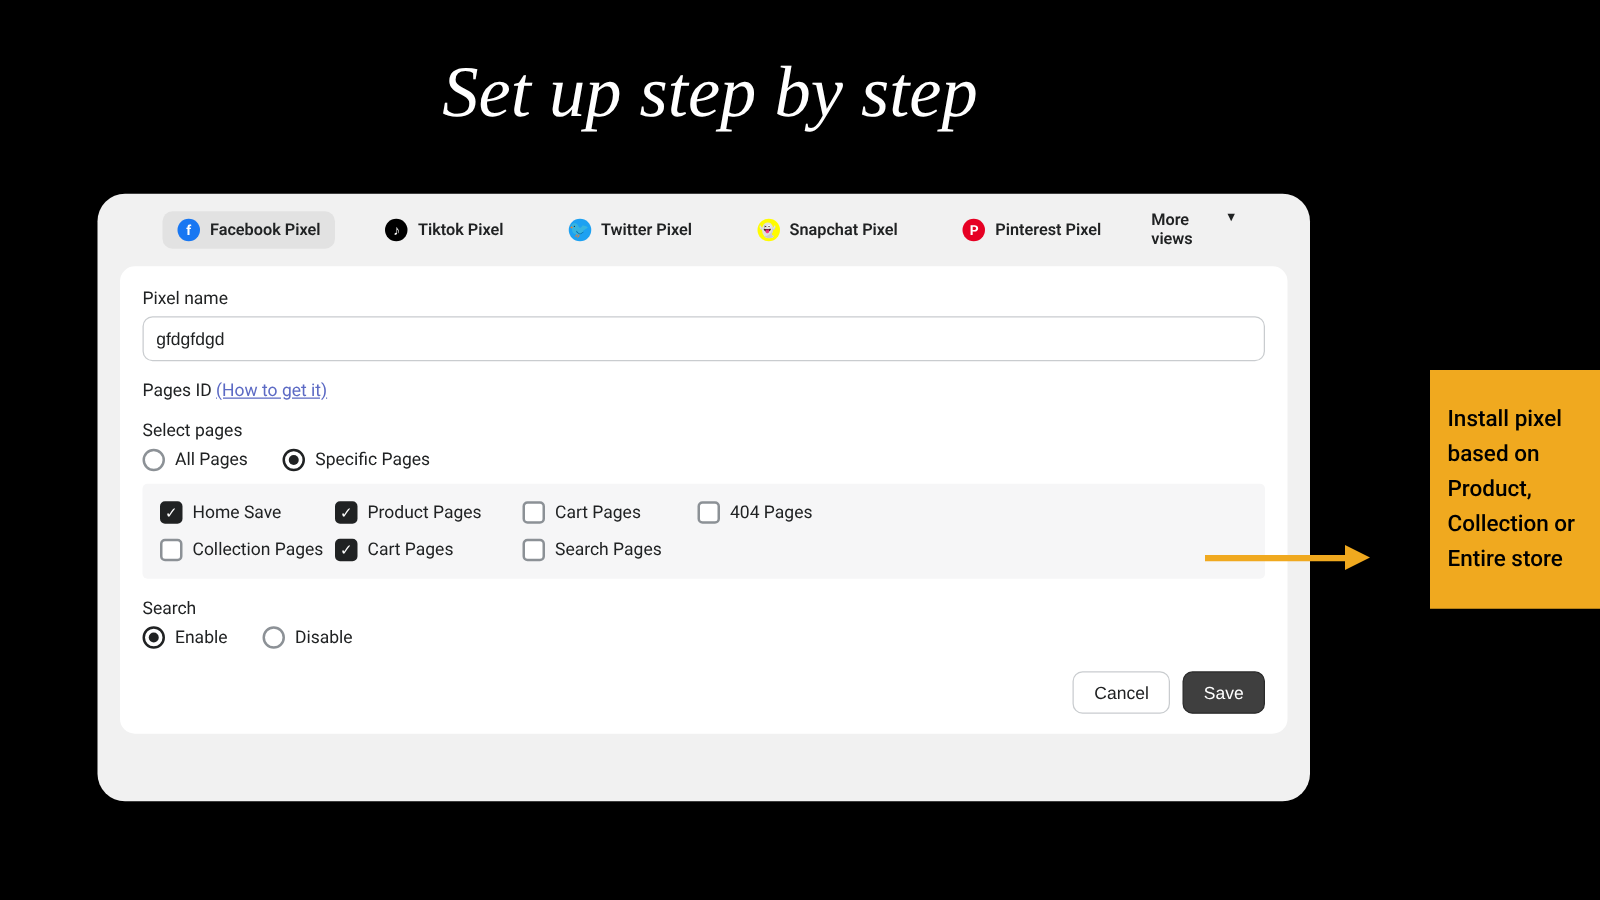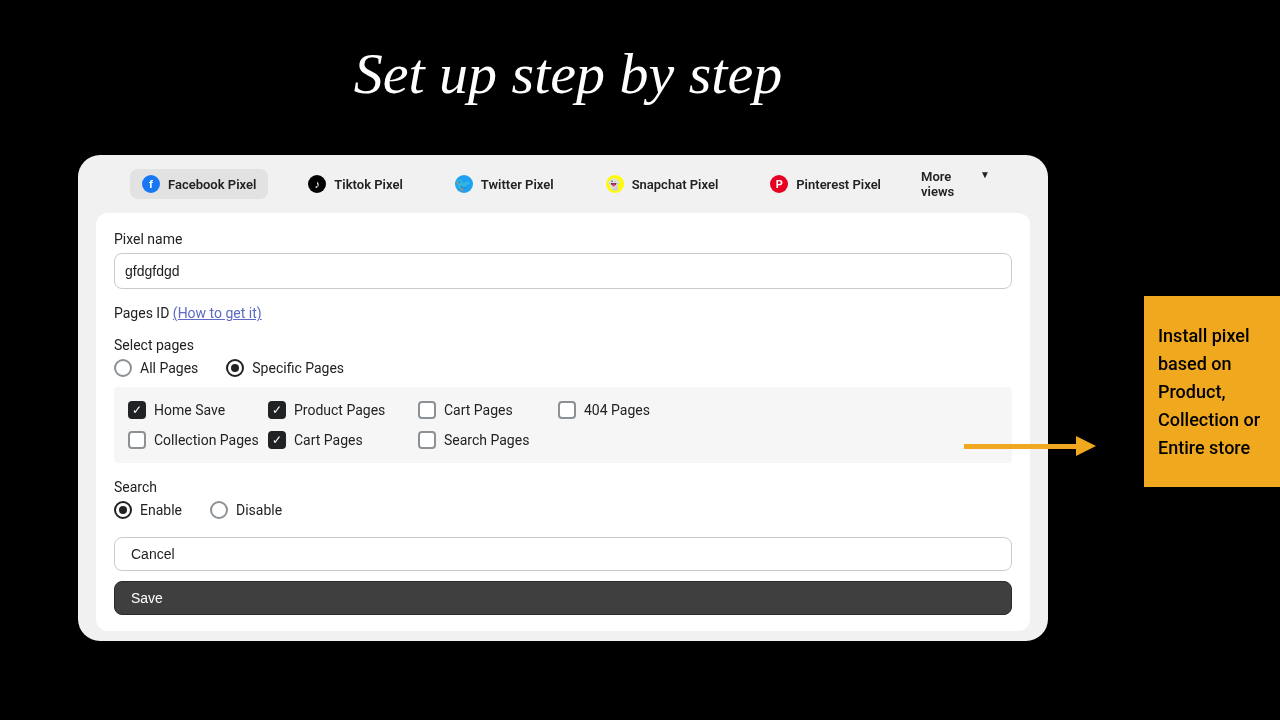"Cancel" .actions { flex-direction: column -> none }
